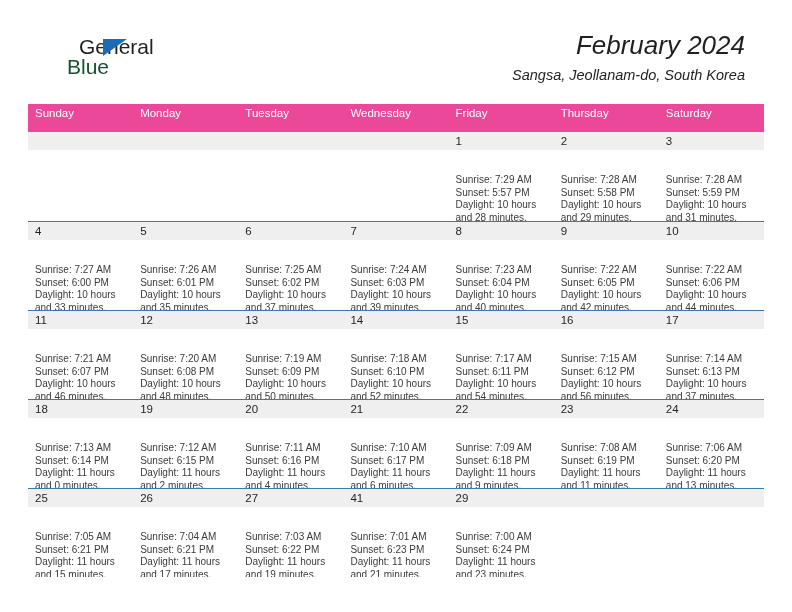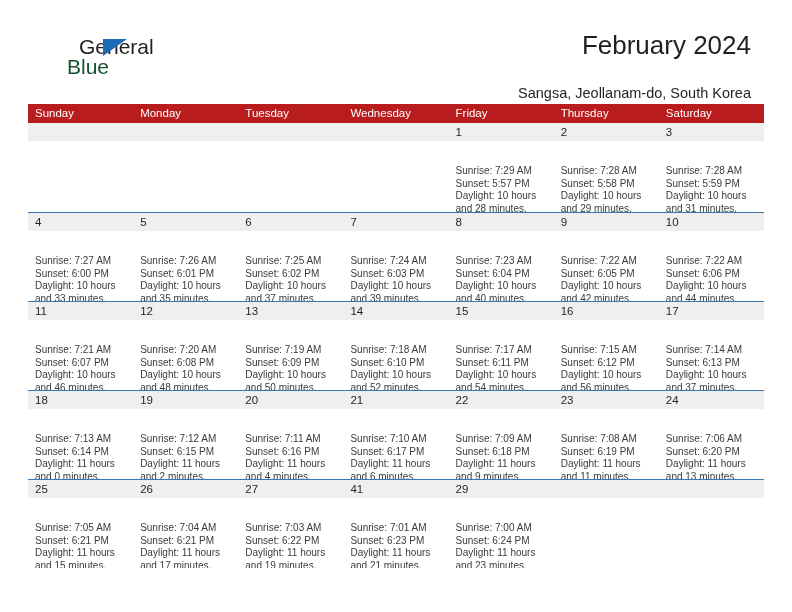"February 2024" .title-block { font-style: none -> italic; right: 6px -> 12px }
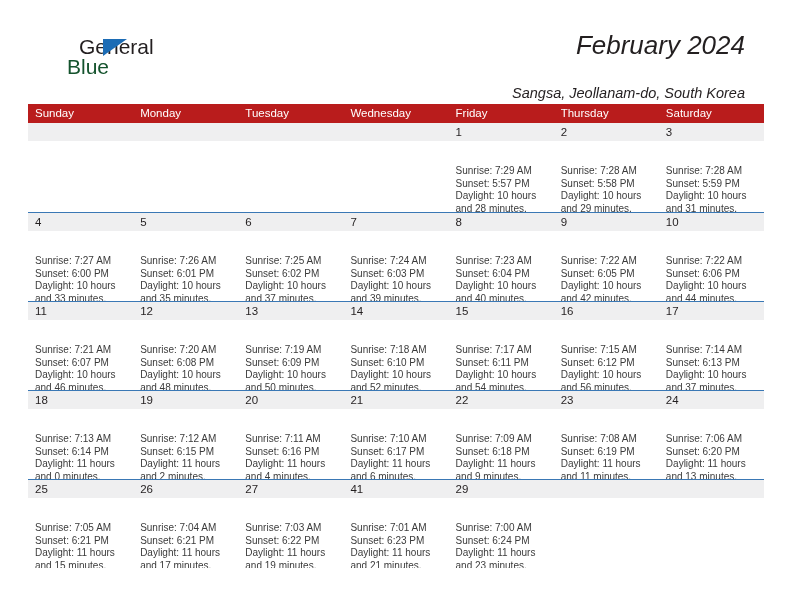"Sangsa, Jeollanam-do, South Korea" .cal-subtitle { margin-top: 20px -> 2px }
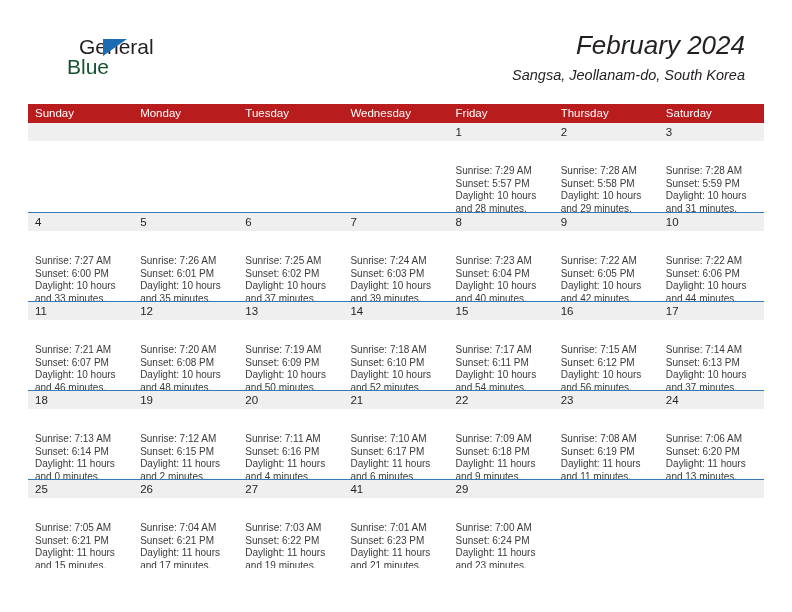"Sunday" .weekdays { background: #b91c1c -> #ec4899; height: 19px -> 28px }
